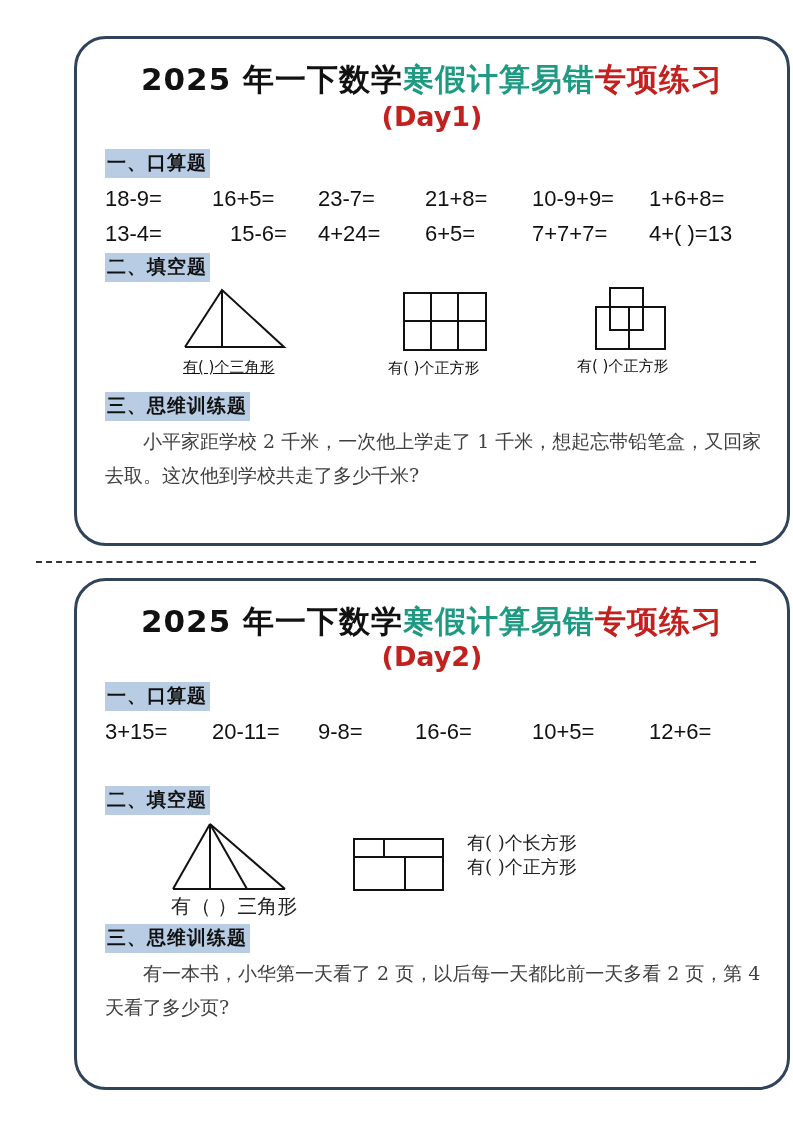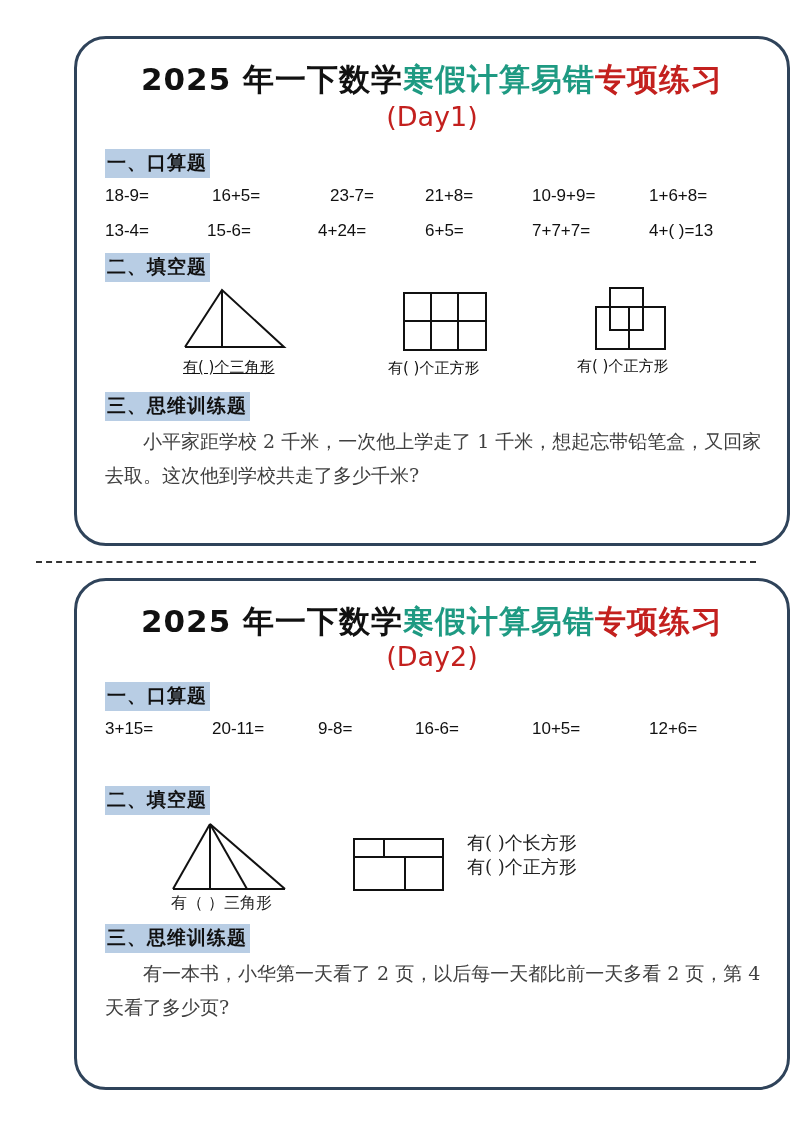"(Day1)" .subtitle { font-weight: normal -> bold }
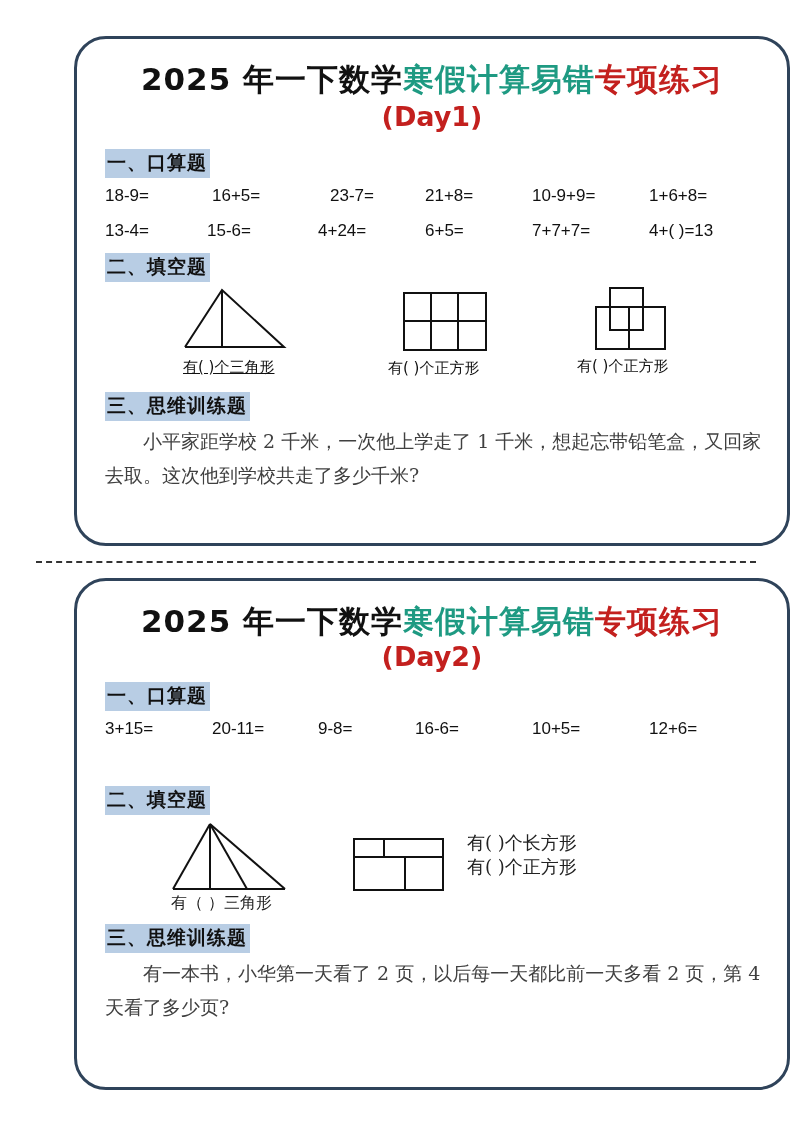"18-9=" .calc-row { font-size: 17px -> 22px }
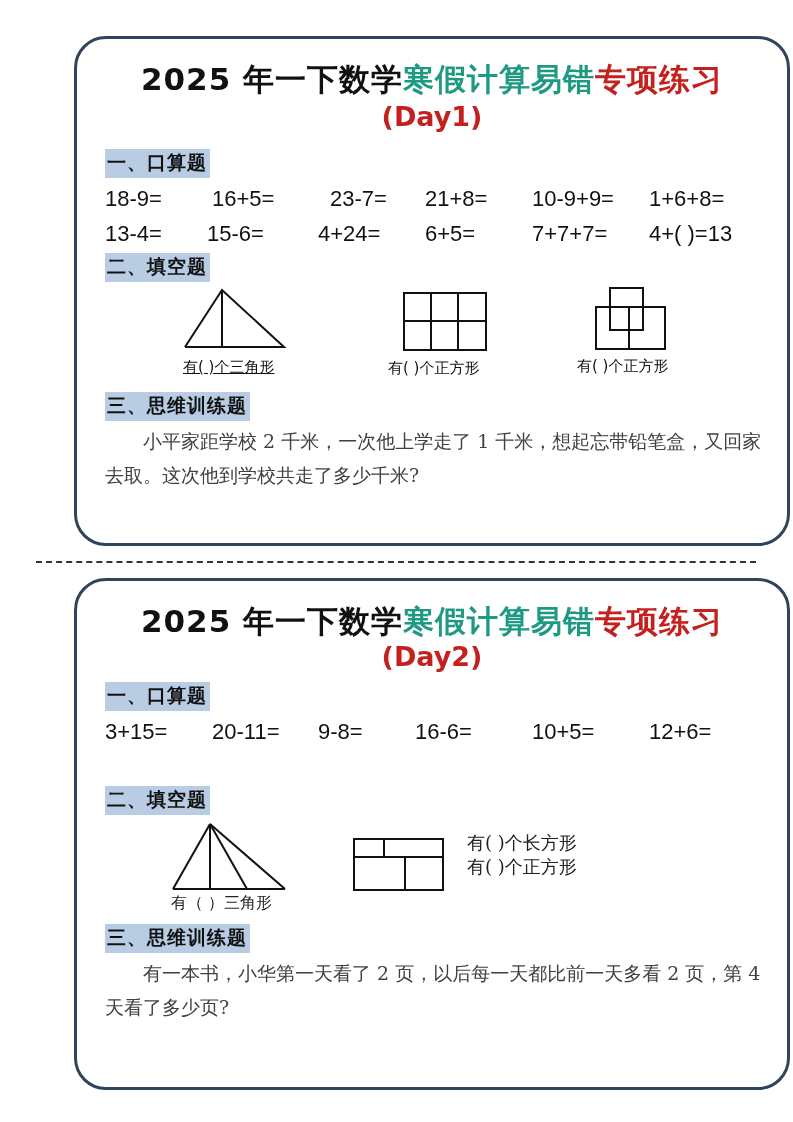"23-7=" span { left: 225px -> 213px }
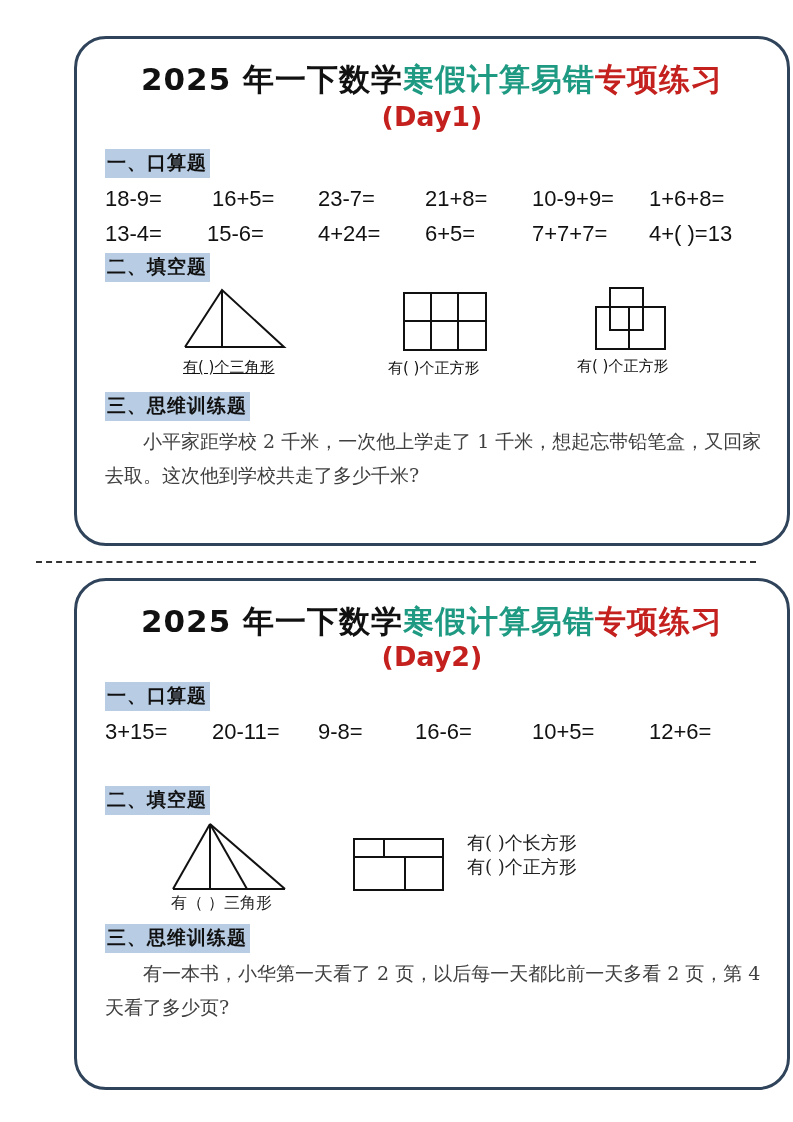"15-6=" span { left: 102px -> 125px }
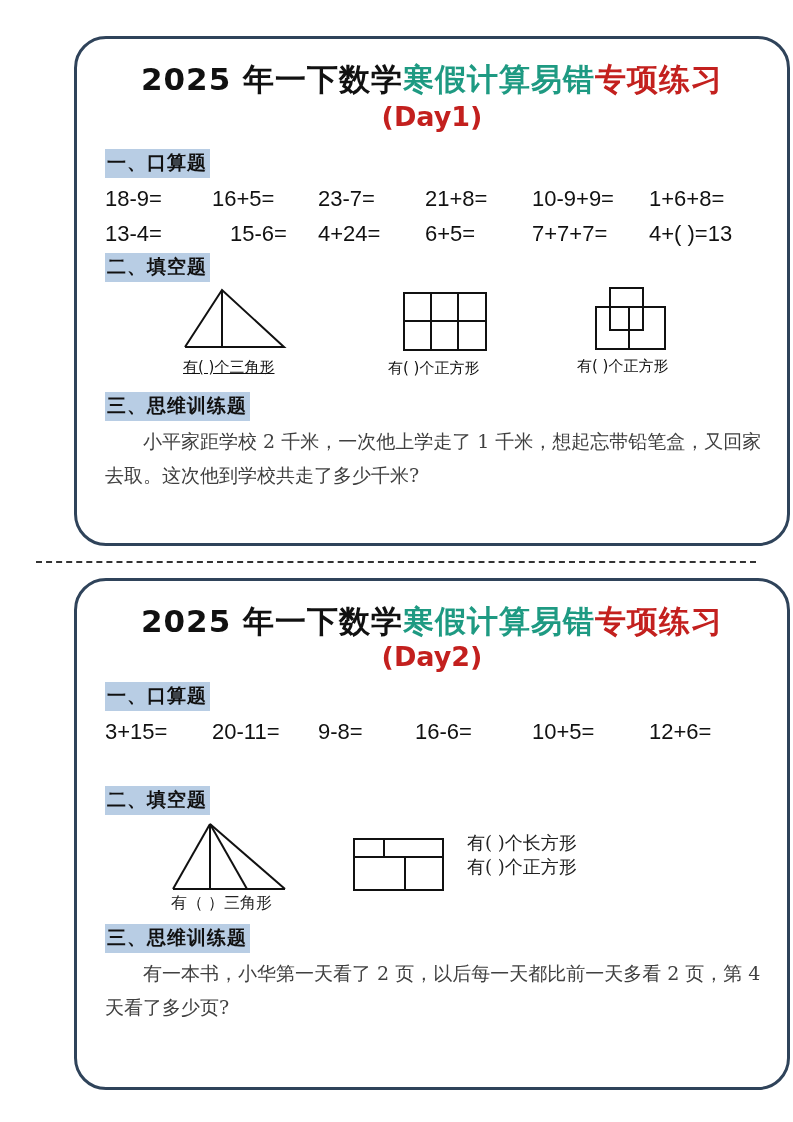"有（ ）三角形" div.fill-text { font-size: 16px -> 20px }
